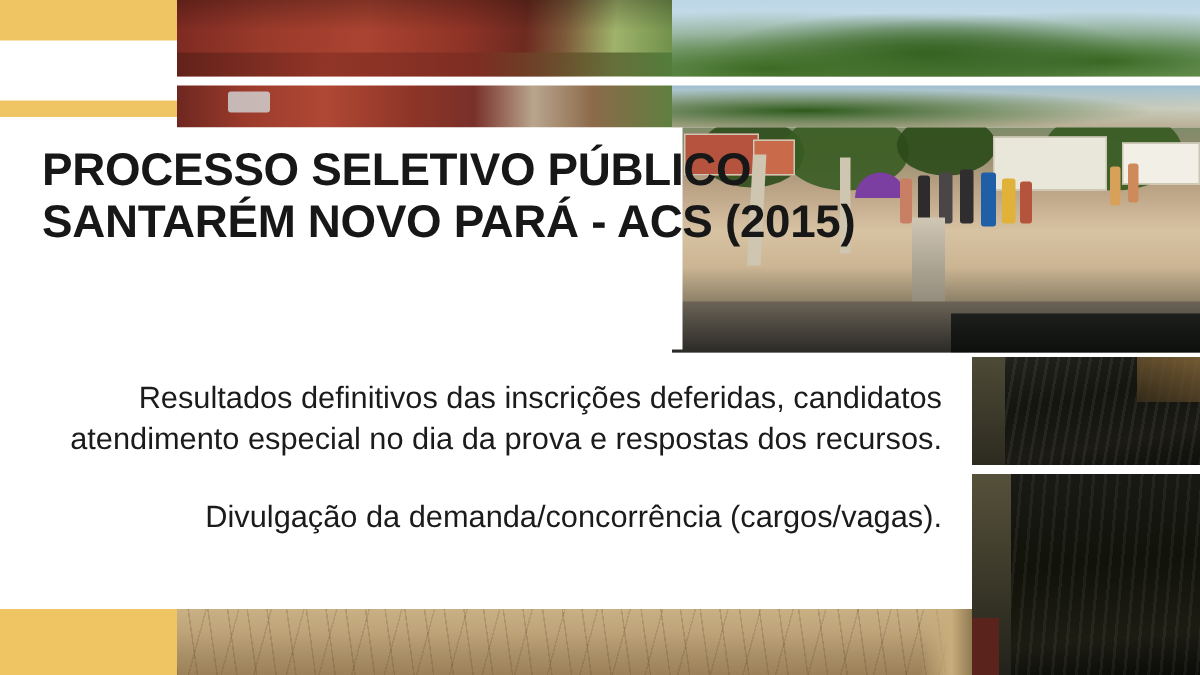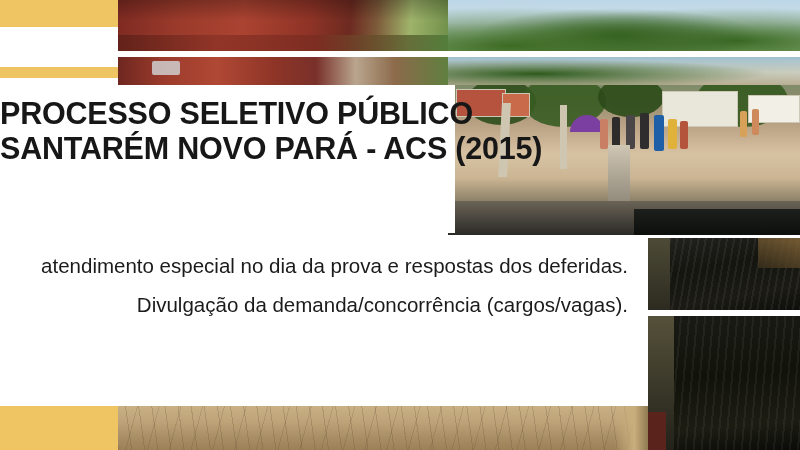"PROCESSO SELETIVO PÚBLICO" .title-text .ln { padding-left: none -> 28px }
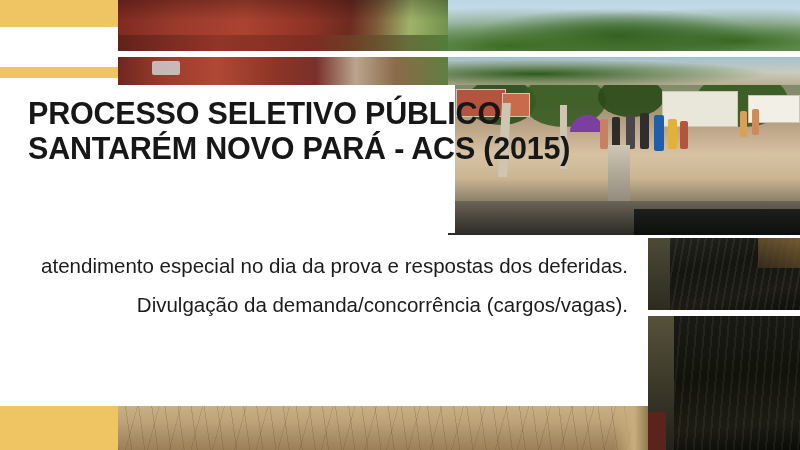"Resultados definitivos das inscrições" span.ln { html: none -> <span>Resultados definitivos das inscrições deferidas, candidatos</span> }
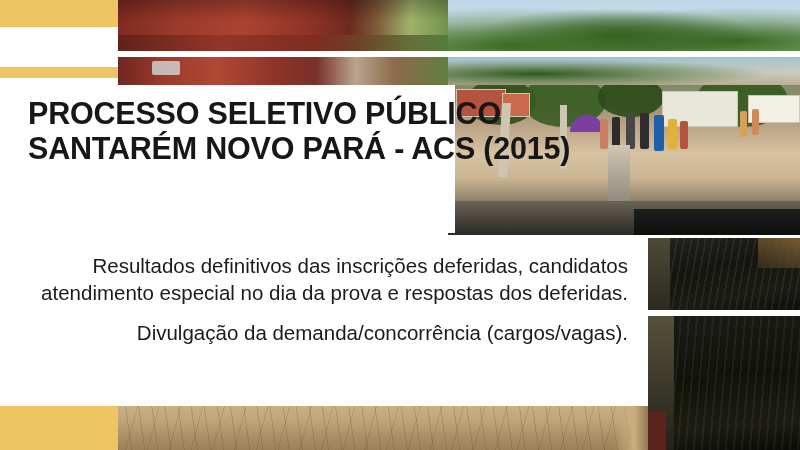"atendimento especial no dia da" span.ln { text: deferidas -> recursos }
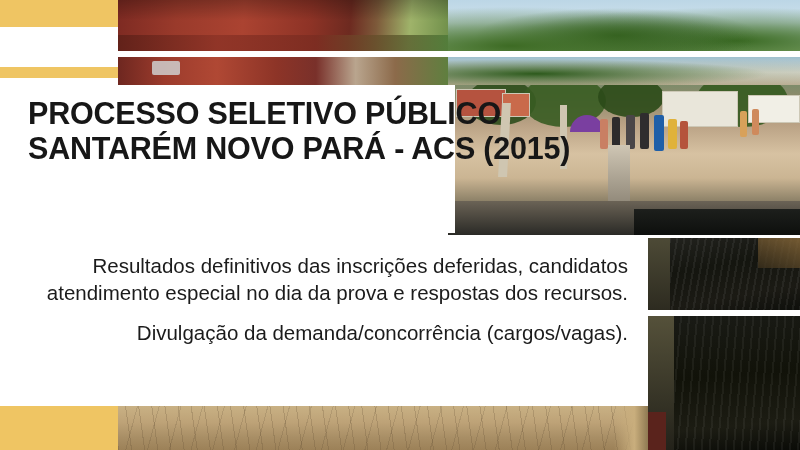"Divulgação da demanda/concorrência" .body-text .para + .para { margin-top: 12px -> 24px }
